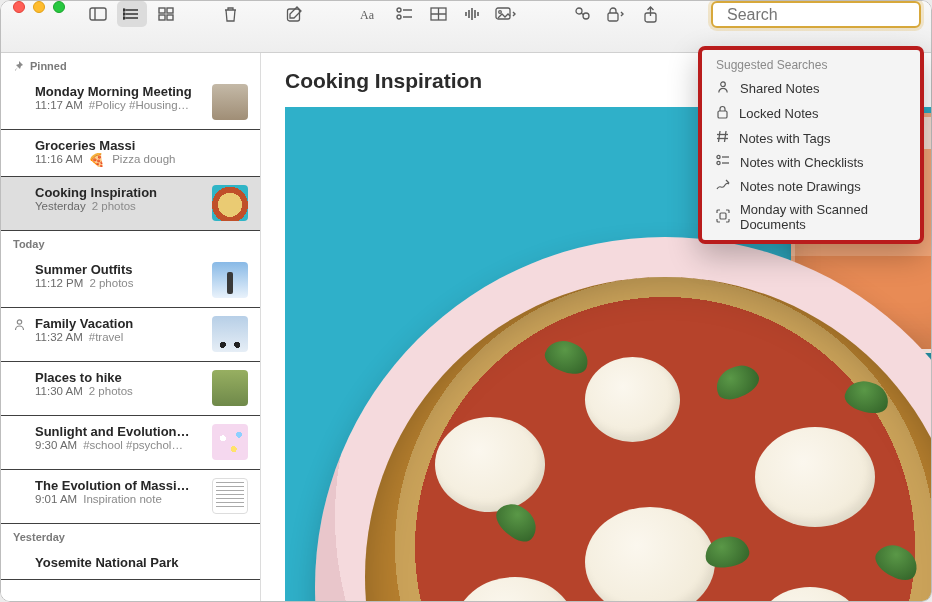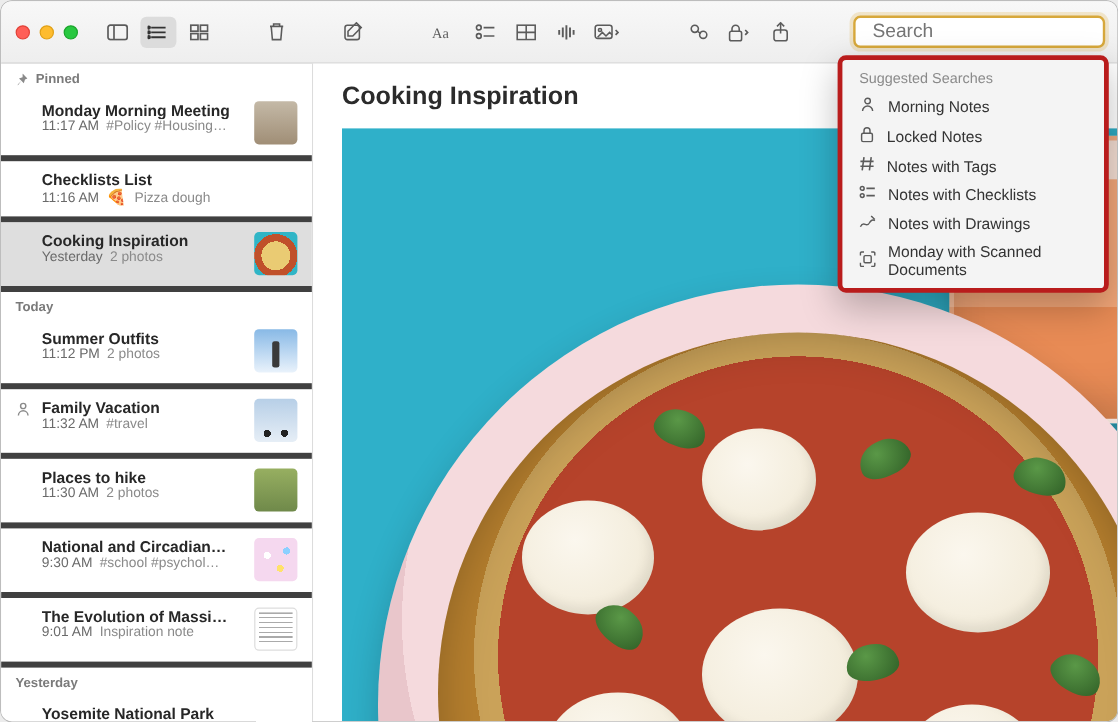"Aa" .toolbar { align-items: center -> flex-start }
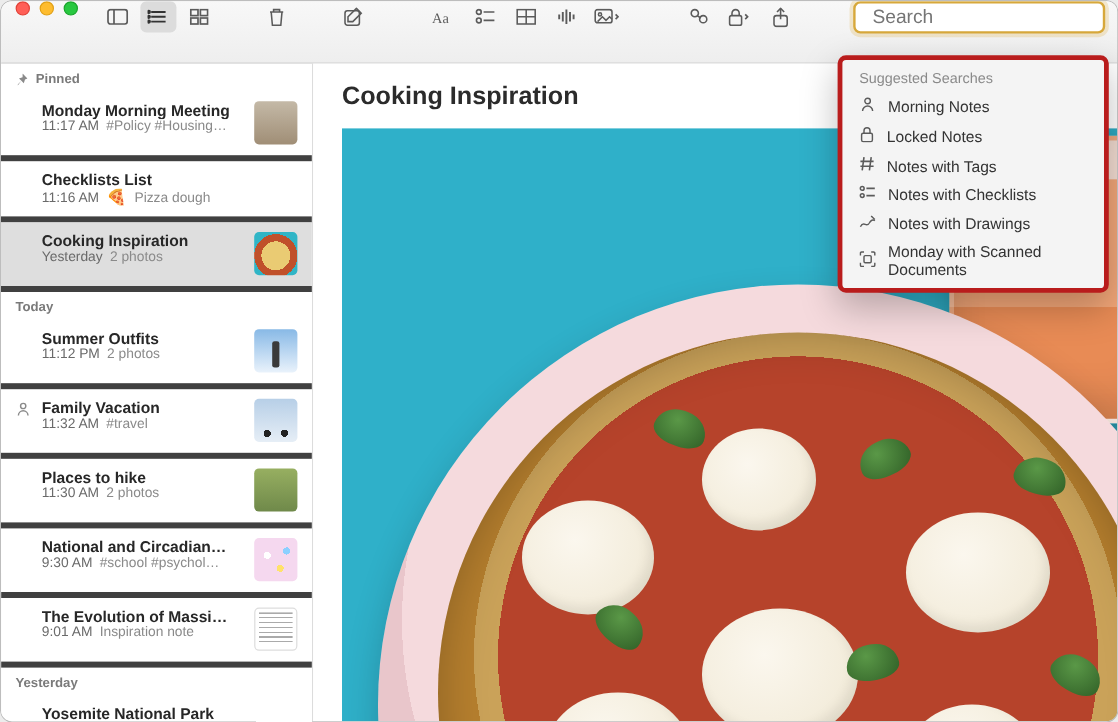"Monday Morning Meeting" .note-item { border-bottom: 5px solid #404040 -> 1px solid #404040 }
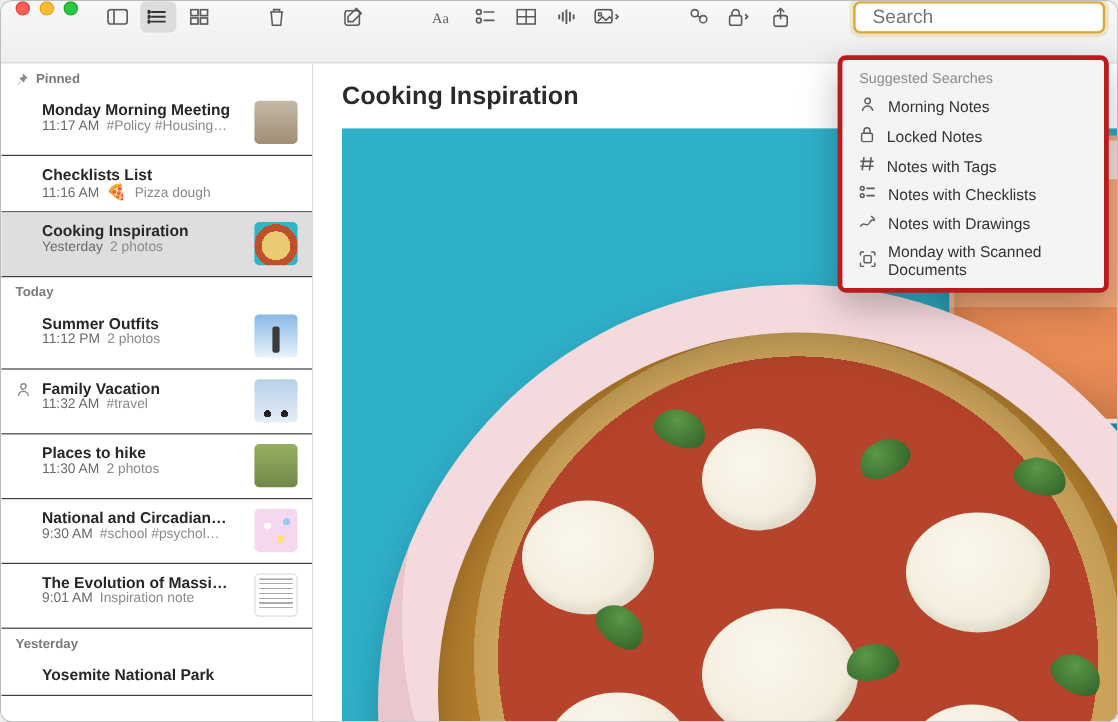"Morning Notes" span { text: Morning -> Shared }
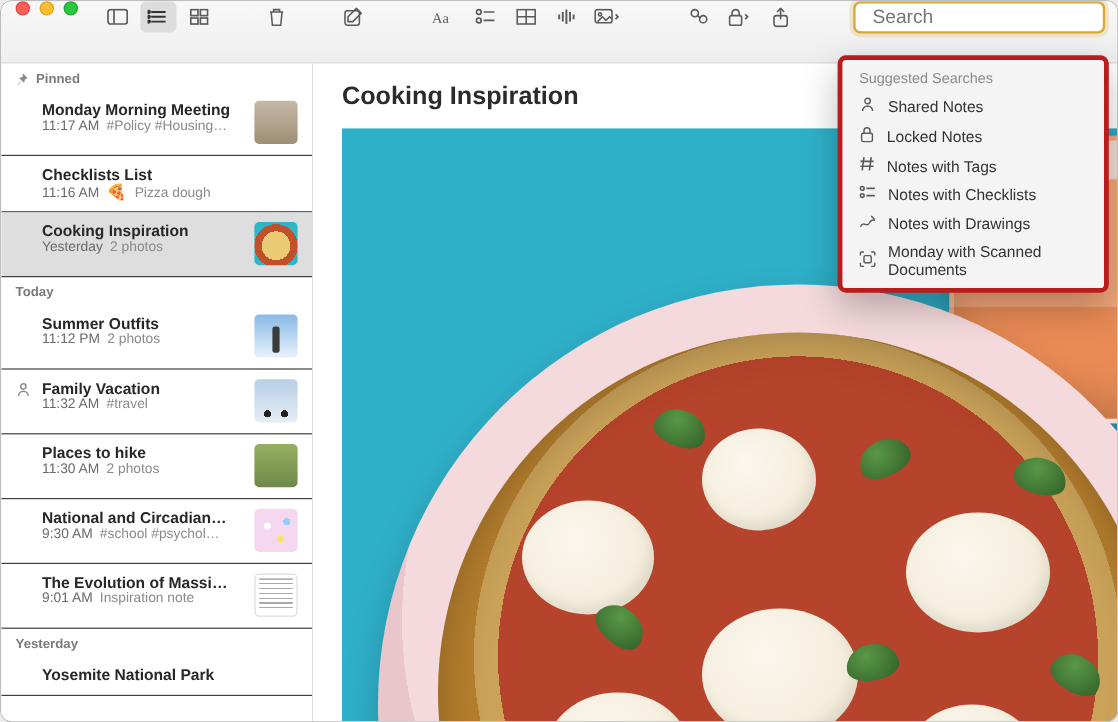"11:17 AM" .note-item .meta { align-items: flex-end -> flex-start }
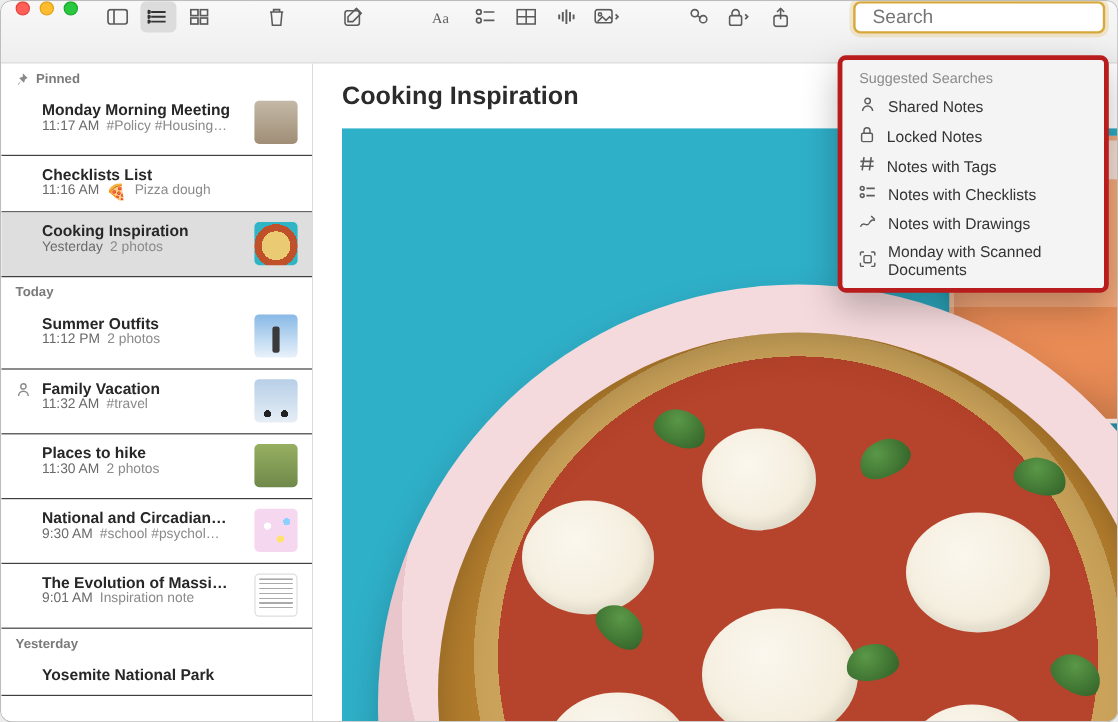"Checklists List" div.title { text: Checklists List -> Groceries Massi }
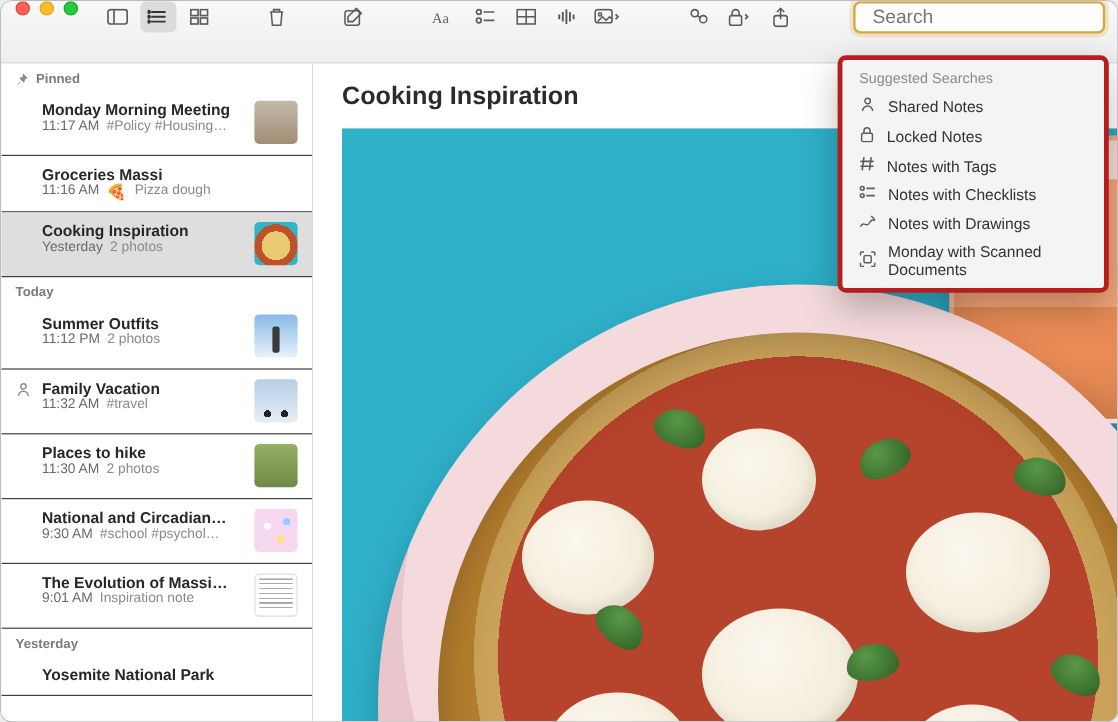"Notes with Drawings" span { text: with -> note }
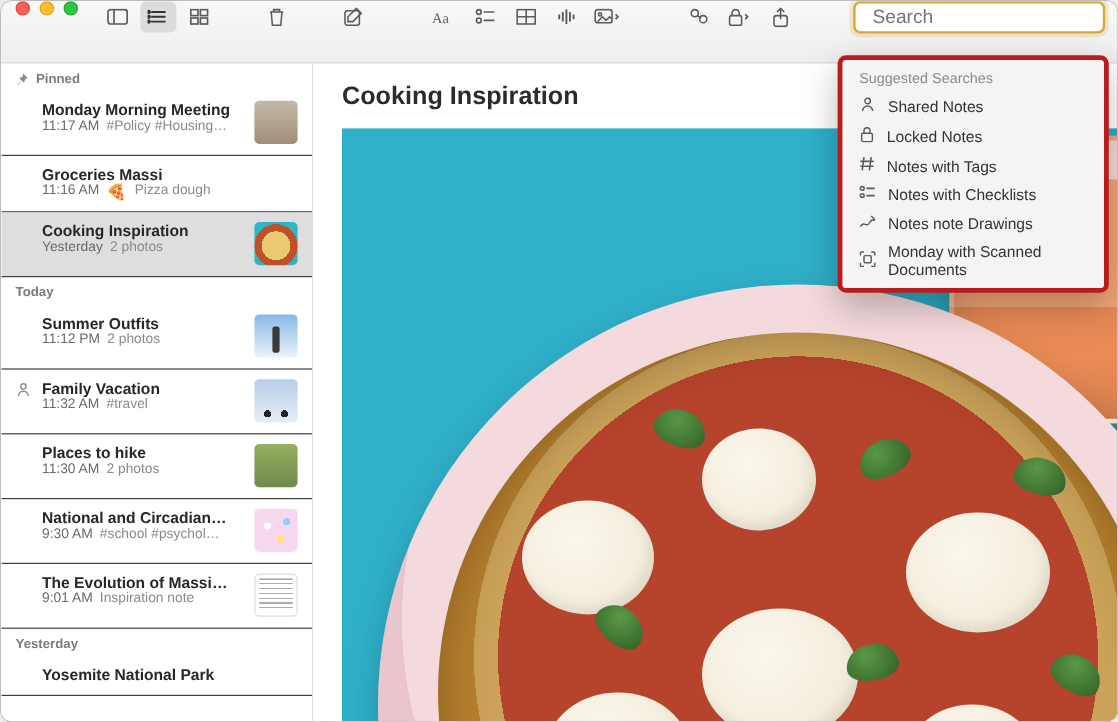"National and Circadian…" div.title { text: National and Circadian -> Sunlight and Evolution }
